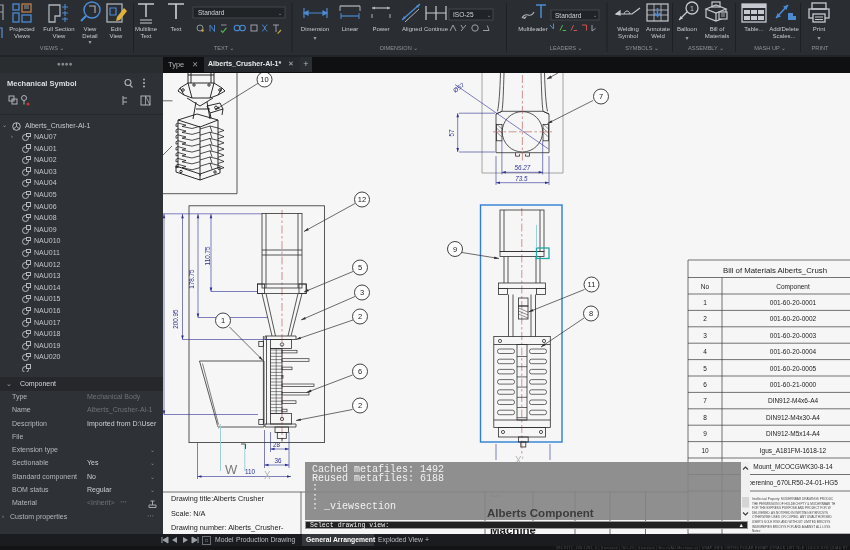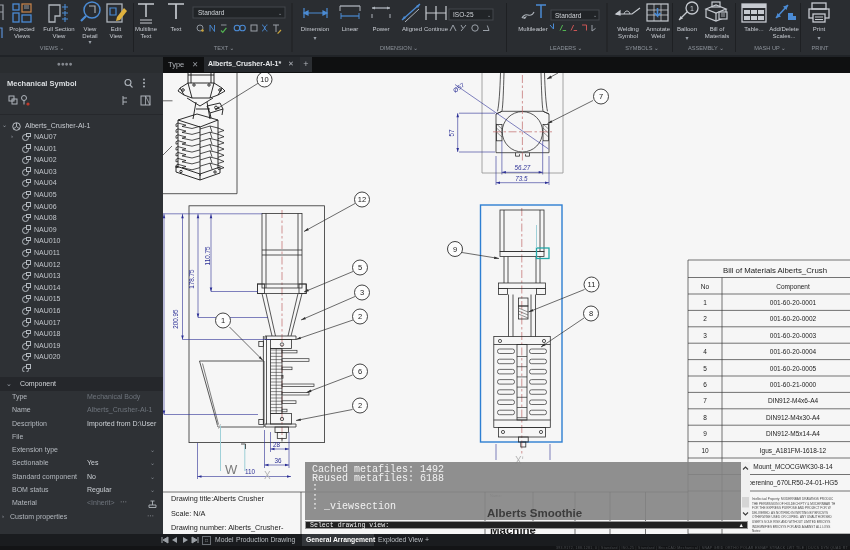"Alberts Smoothie" div.abs { text: Smoothie -> Component }
